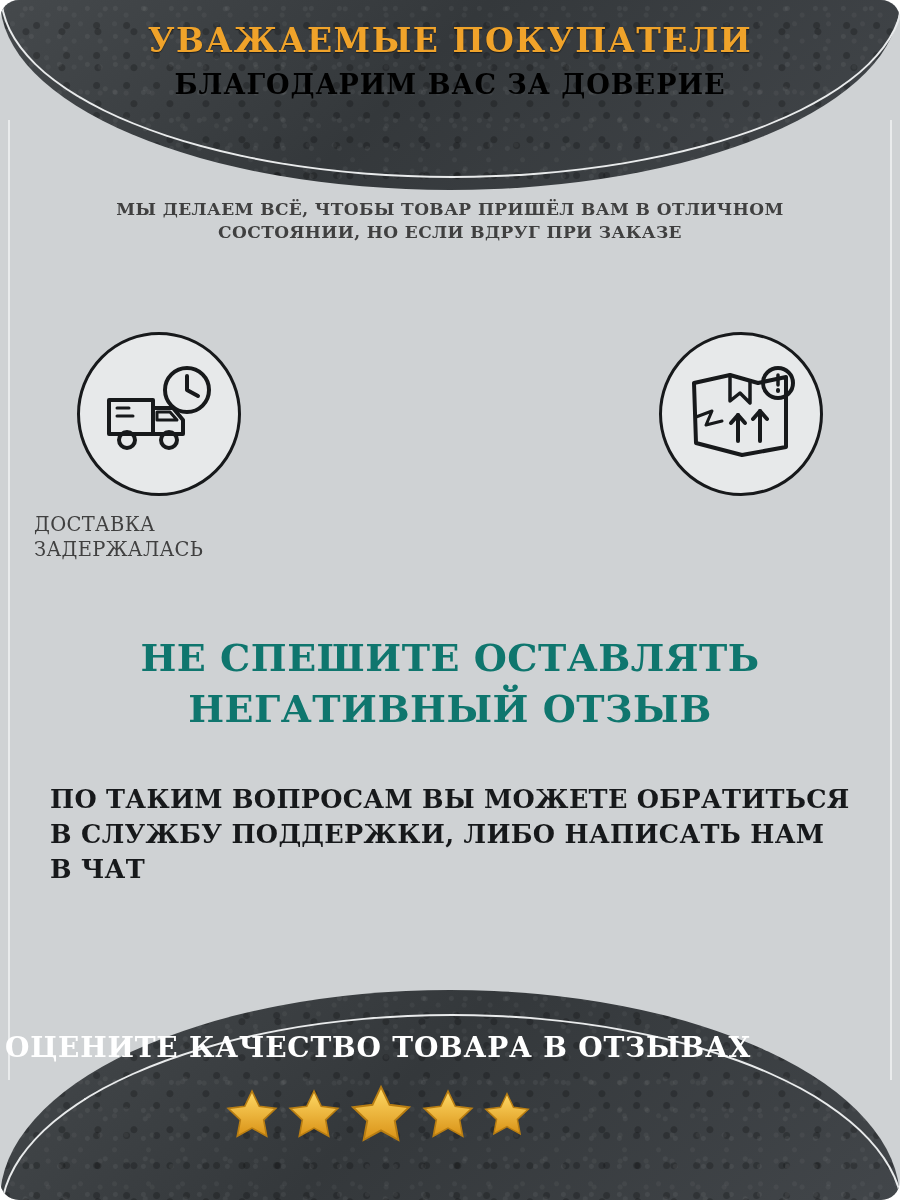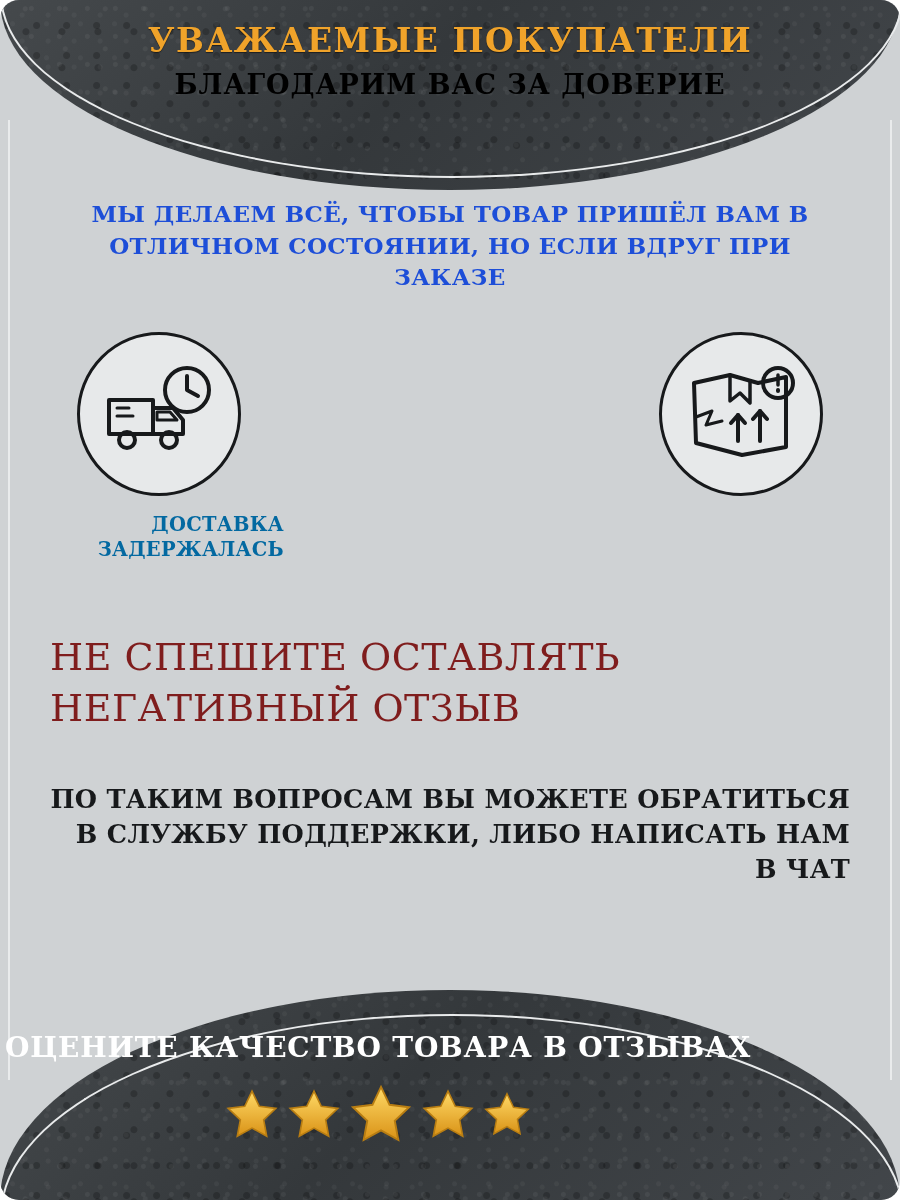"МЫ ДЕЛАЕМ ВСЁ, ЧТОБЫ ТОВАР" .intro { color: #1d4ed8 -> #404040; font-size: 23px -> 17px }
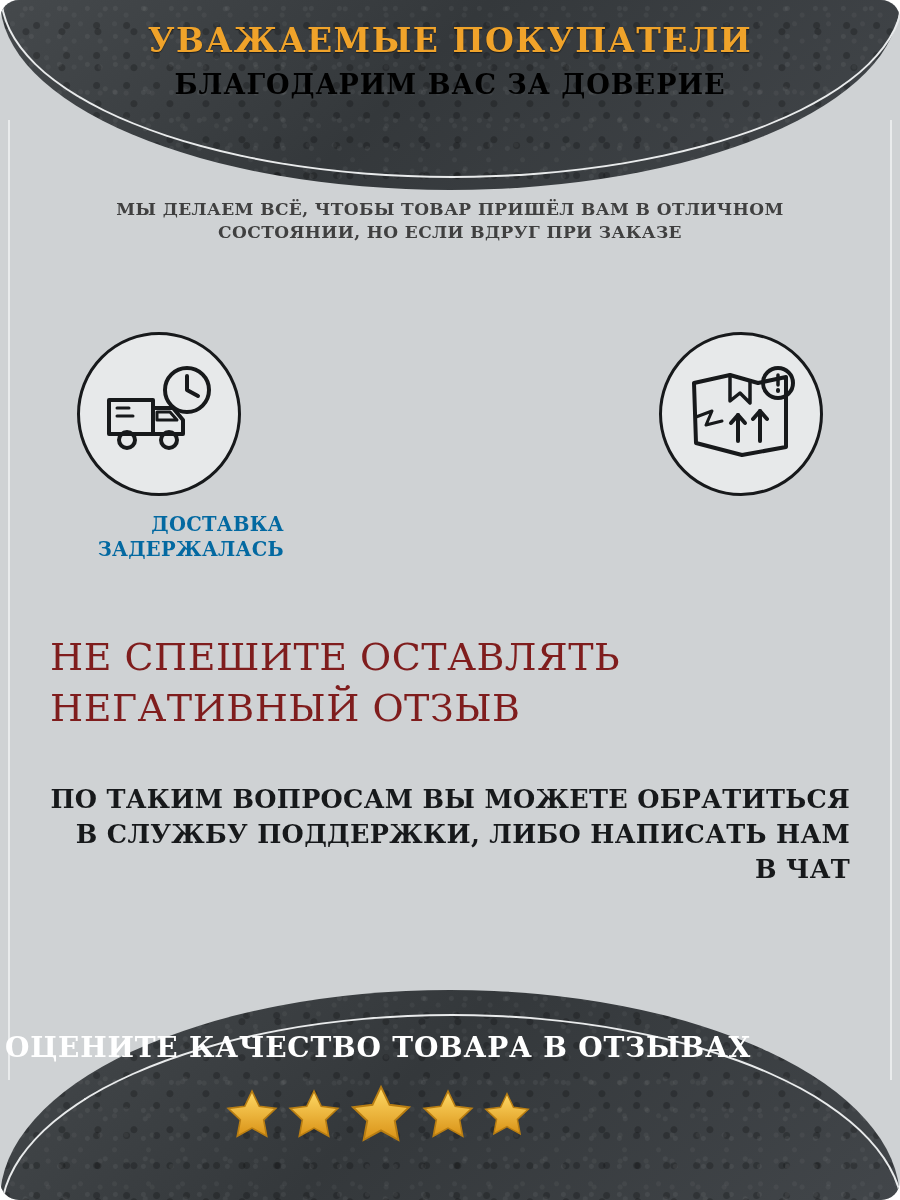"ДОСТАВКА ЗАДЕРЖАЛАСЬ" .card-label { color: #0369a1 -> #404040; font-weight: bold -> normal; text-align: right -> left }
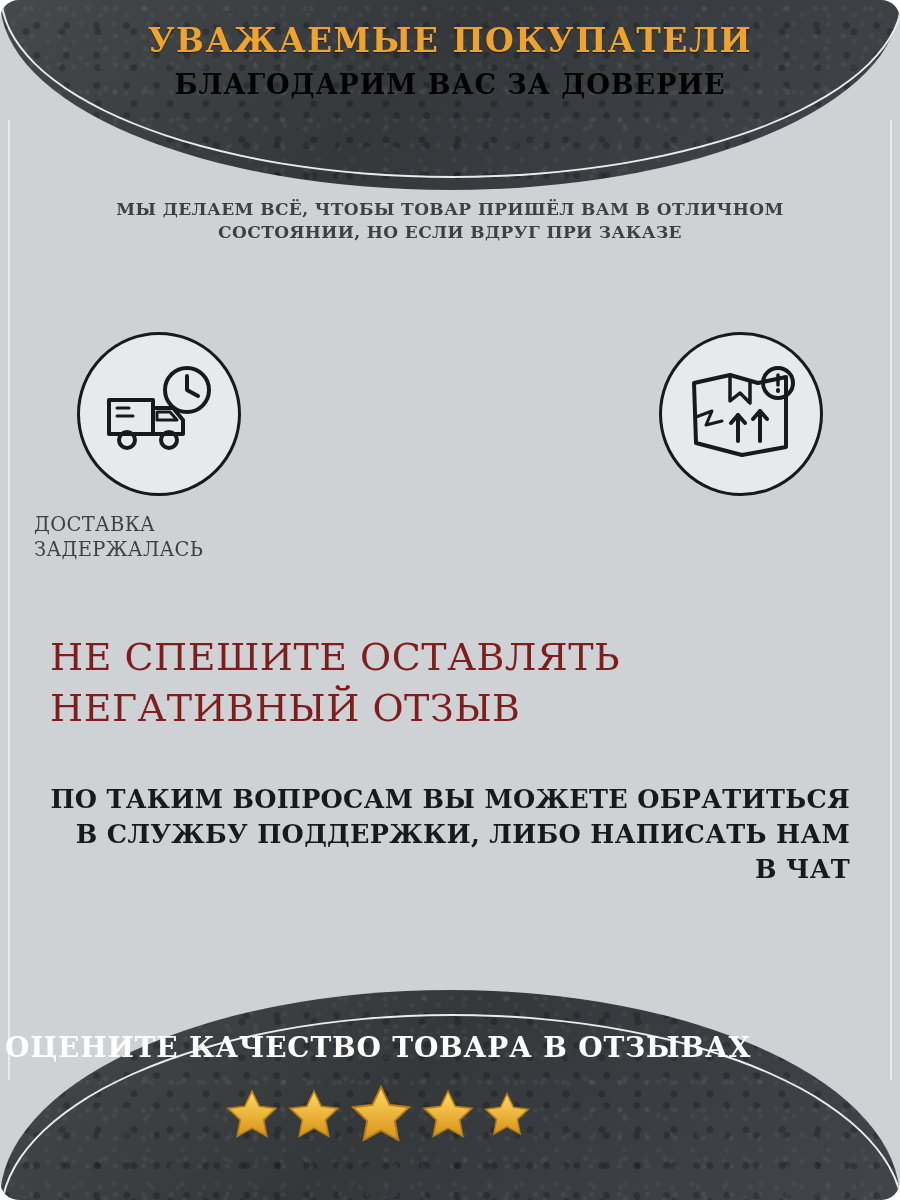"НЕ СПЕШИТЕ ОСТАВЛЯТЬ НЕГАТИВНЫЙ ОТЗЫВ" .headline { color: #7f1d1d -> #0f766e; font-weight: normal -> bold; text-align: left -> center }
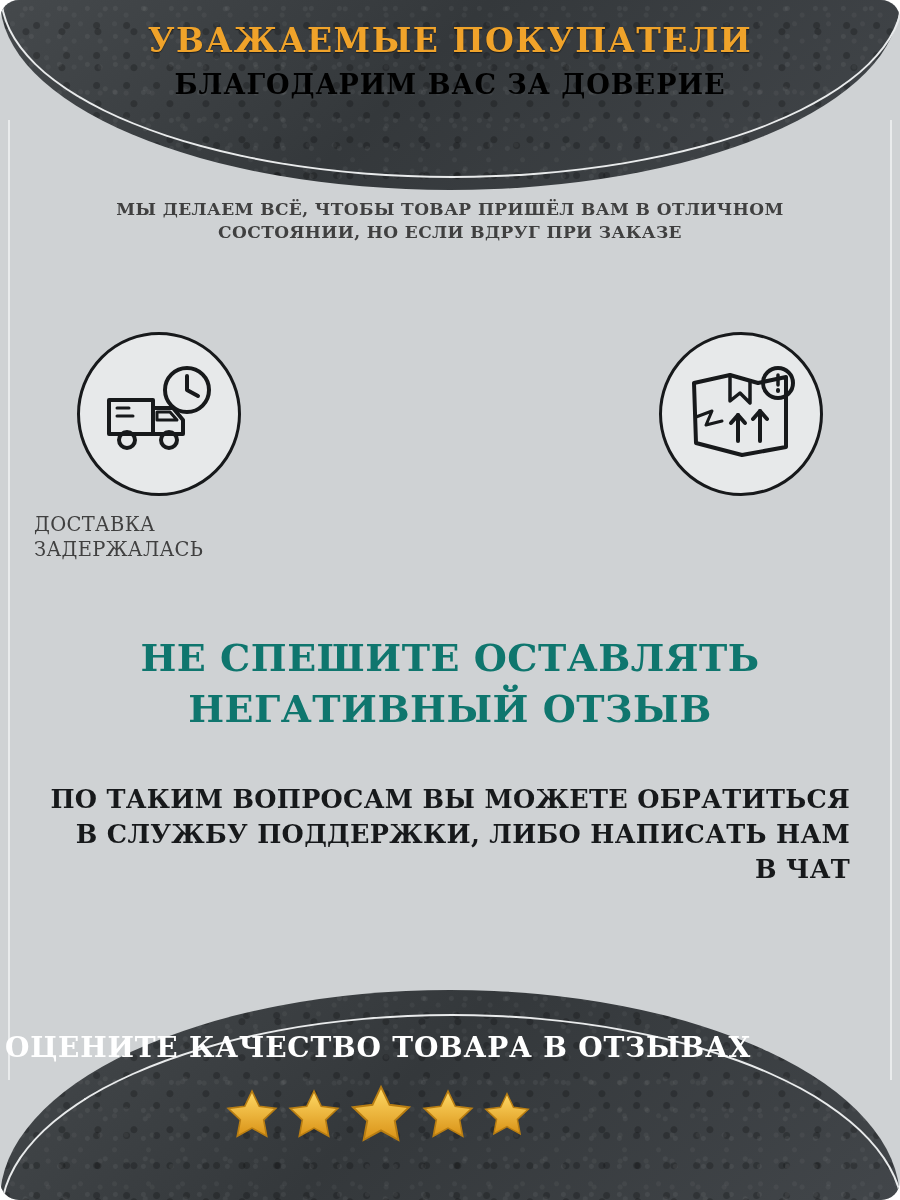"ПО ТАКИМ ВОПРОСАМ ВЫ МОЖЕТЕ" .support { text-align: right -> left }
